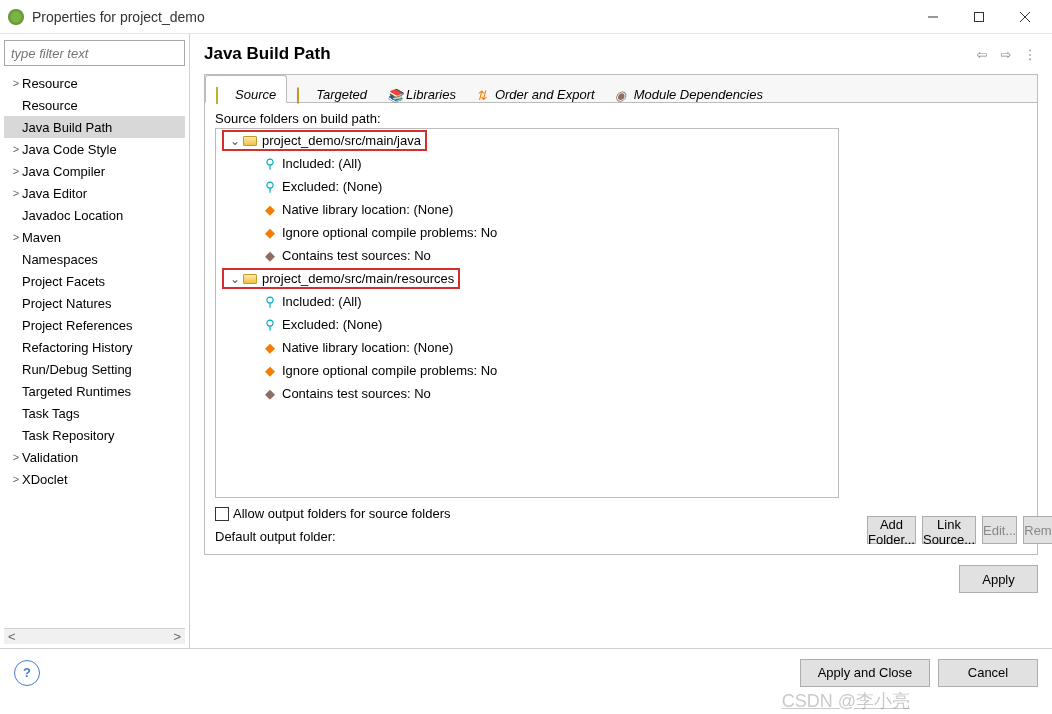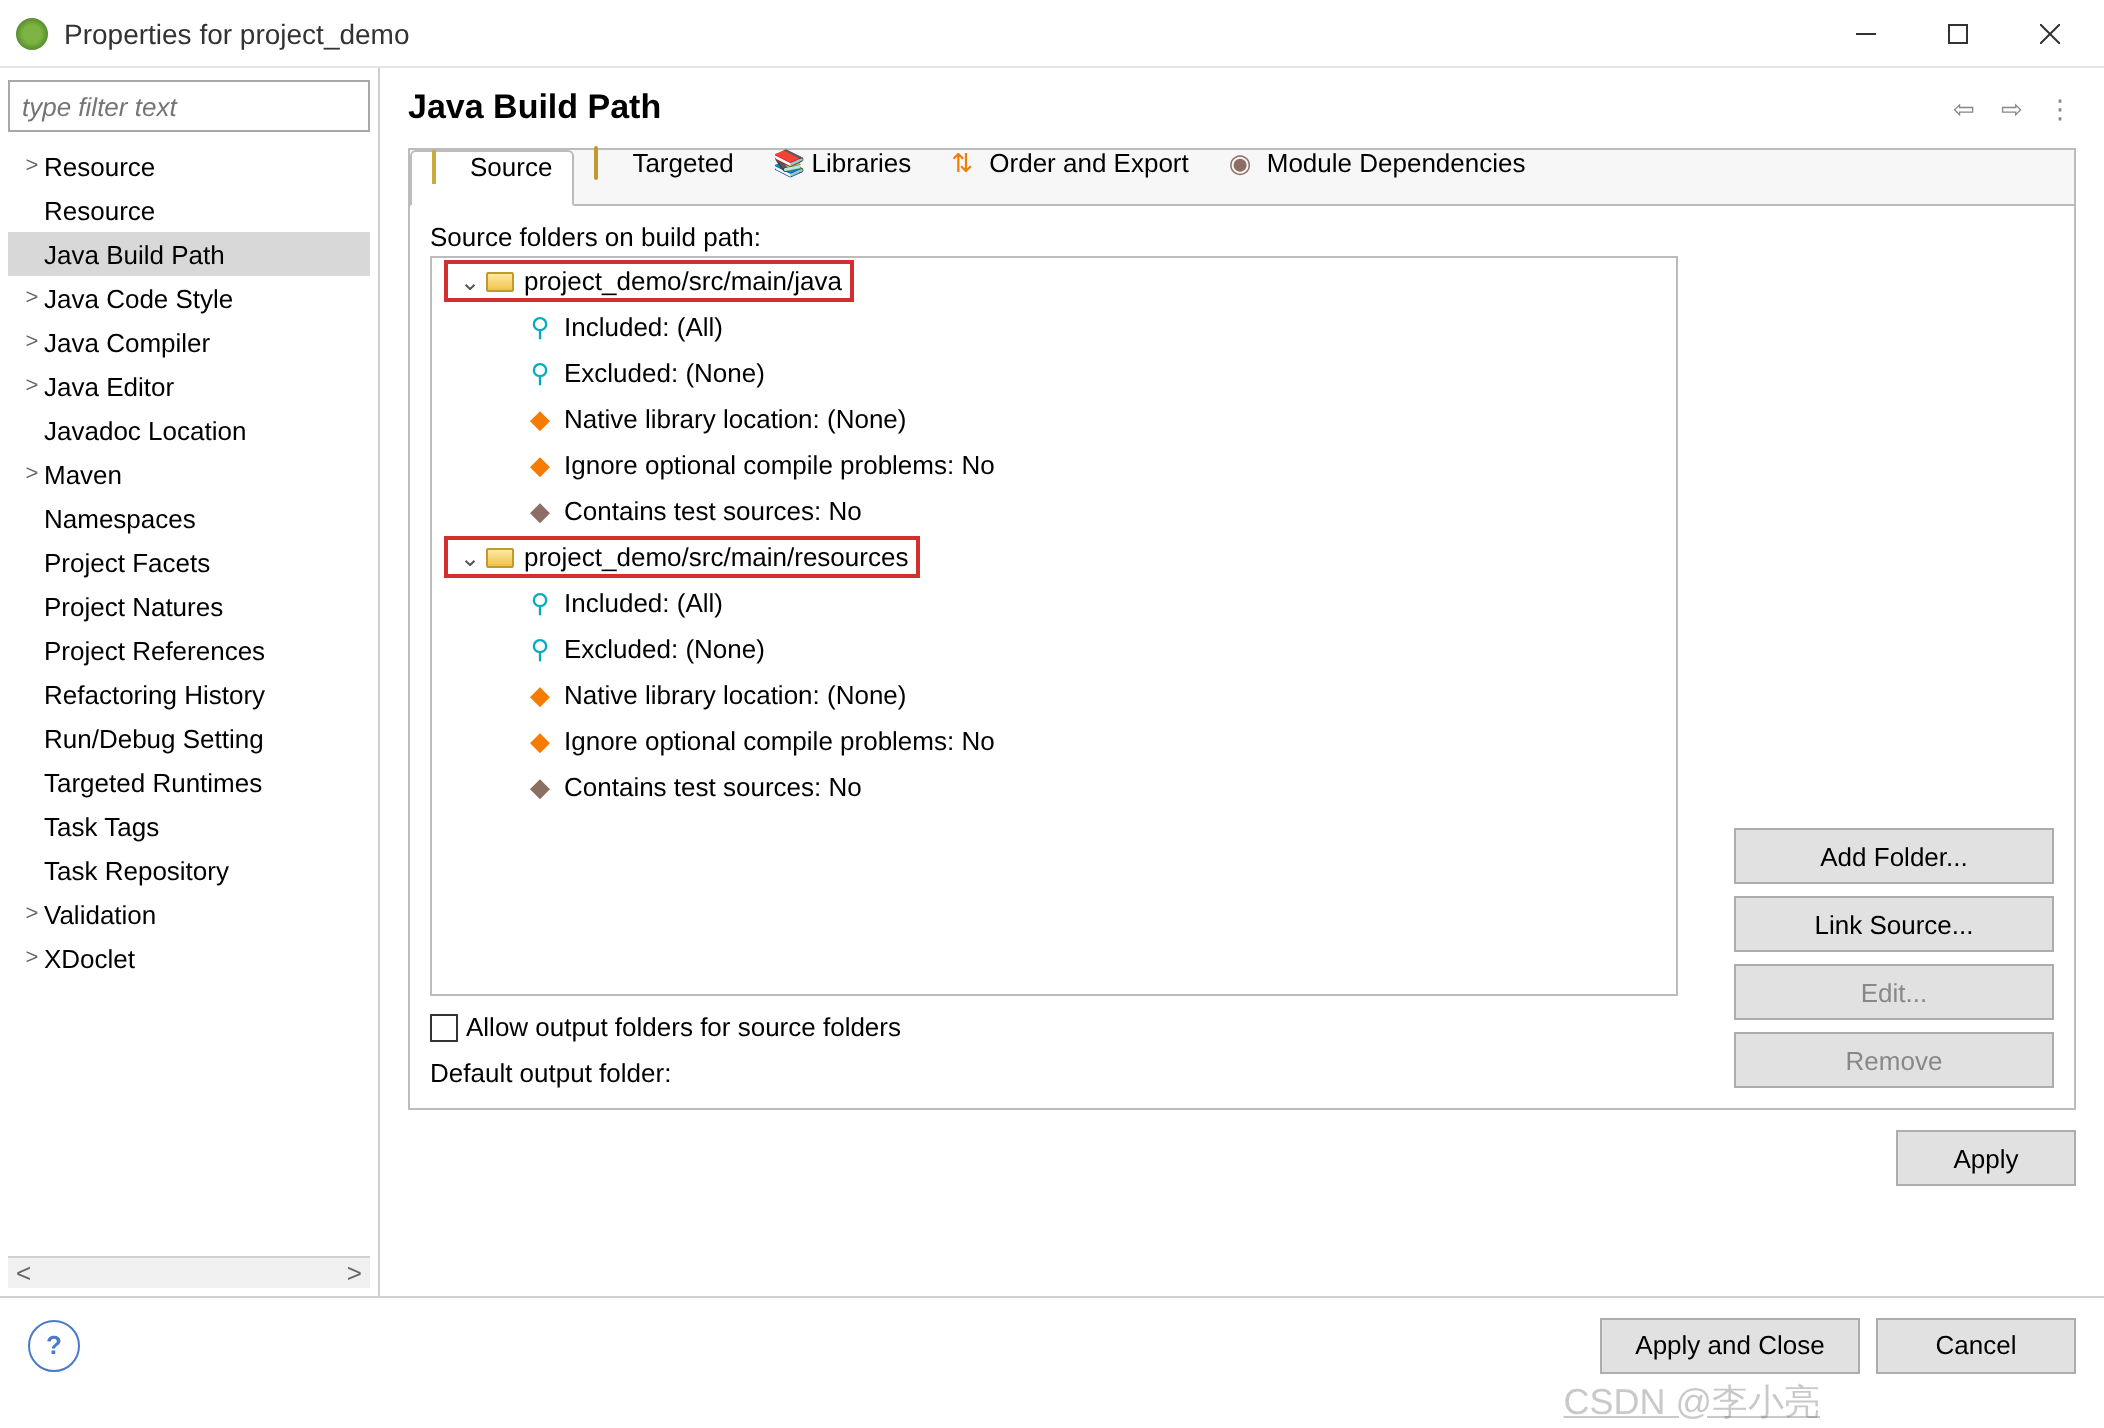"Source" .tab { align-items: flex-start -> flex-end; font-style: none -> italic }
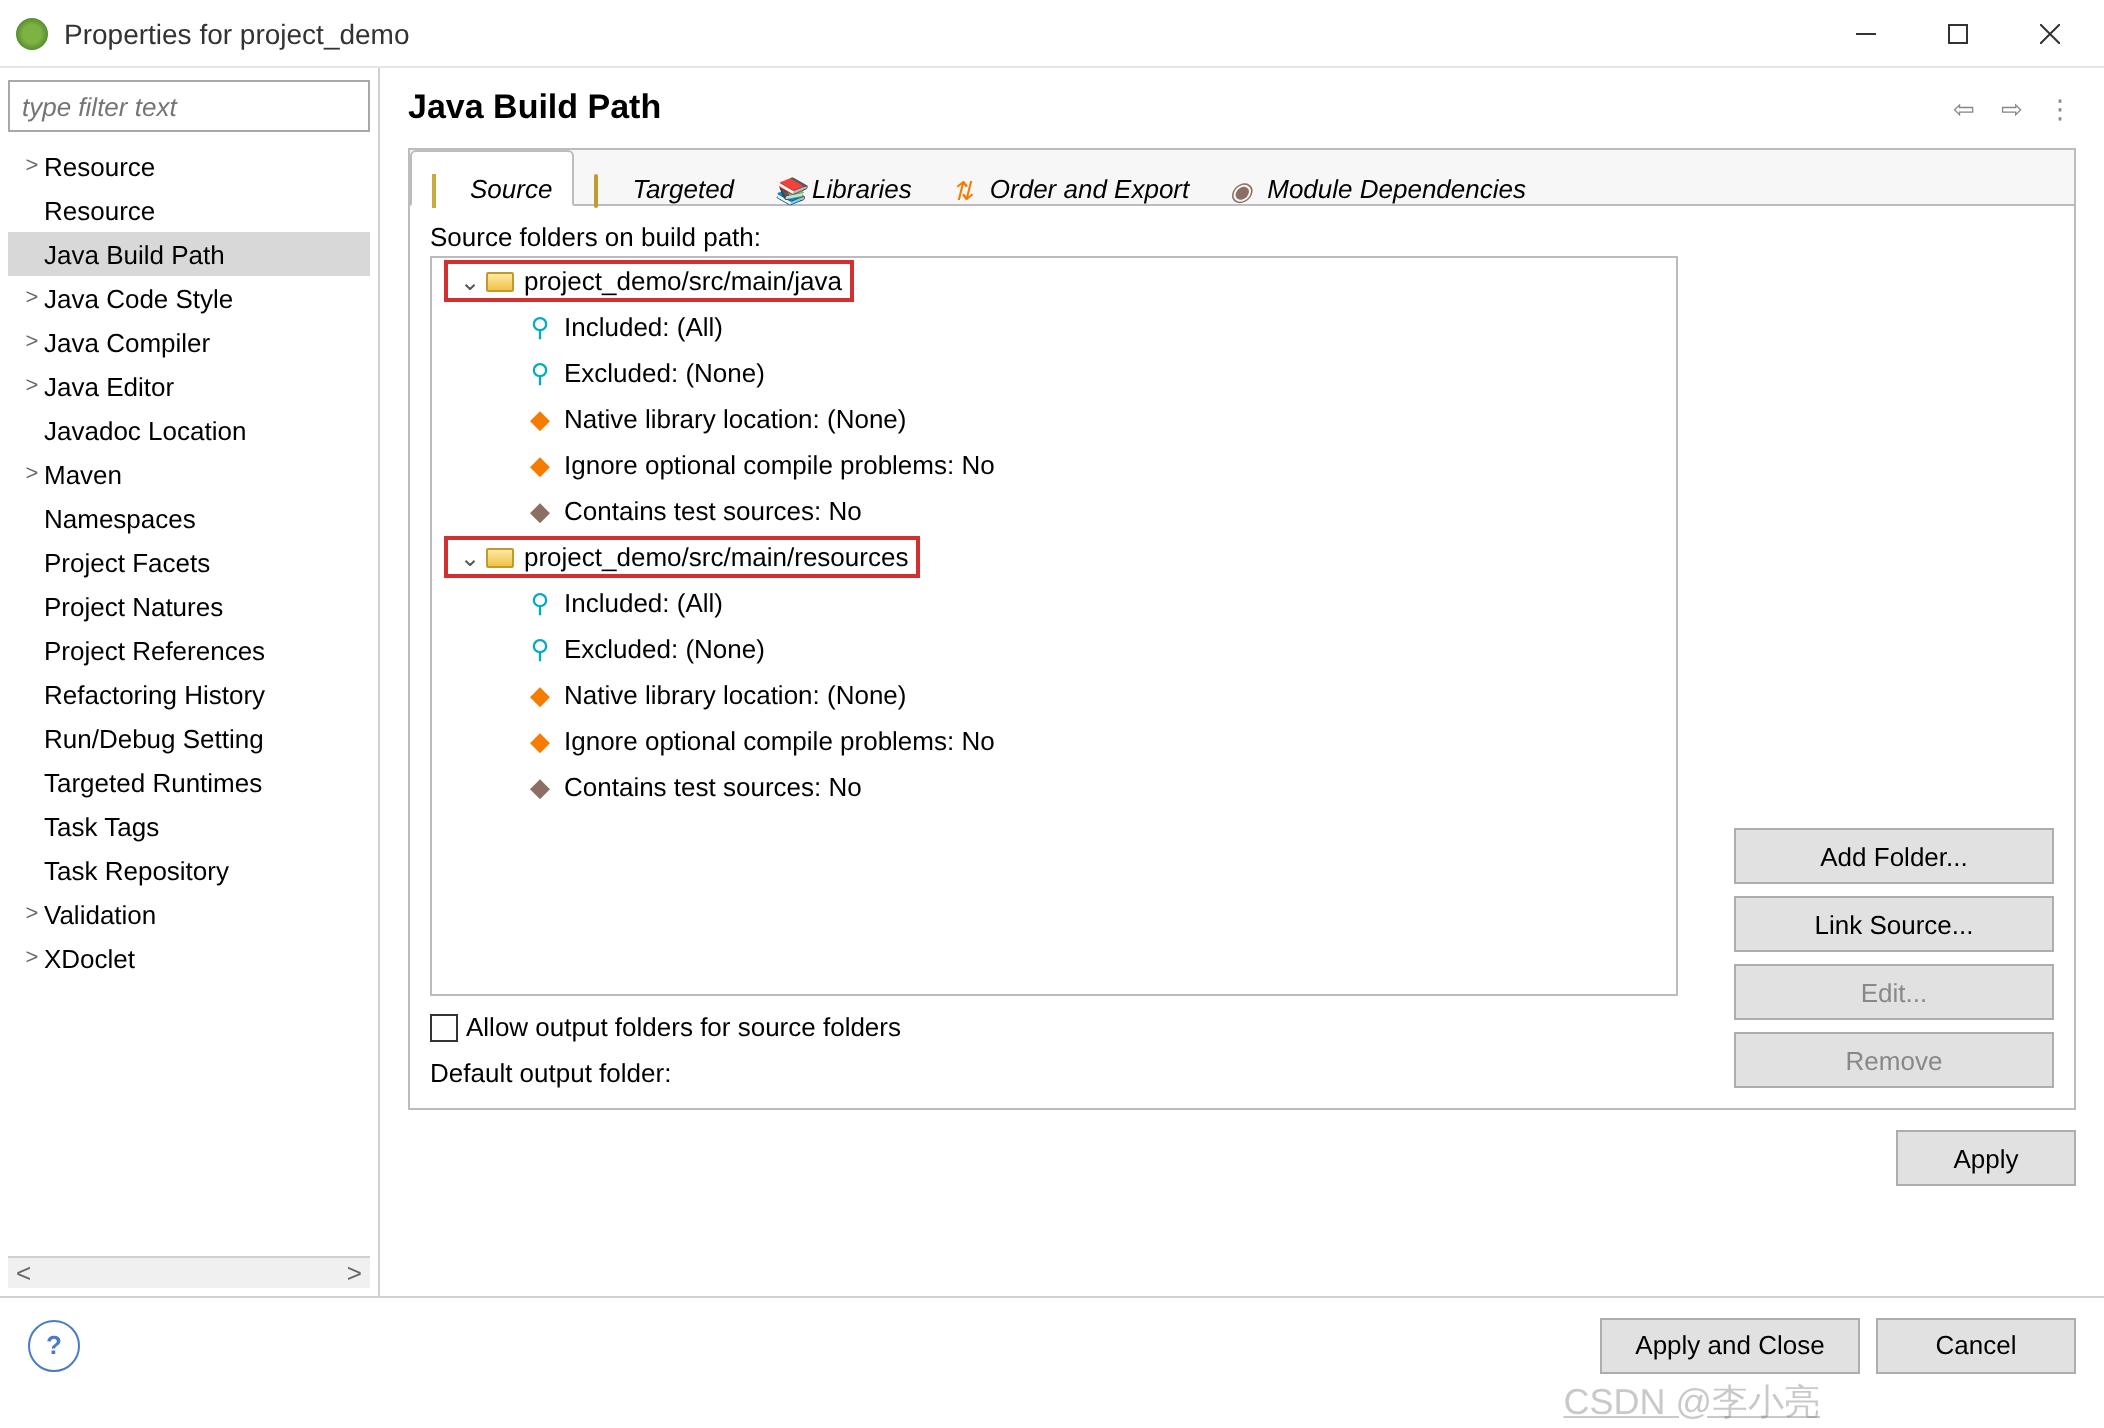"Add Folder..." .src-right { flex-direction: column -> row }
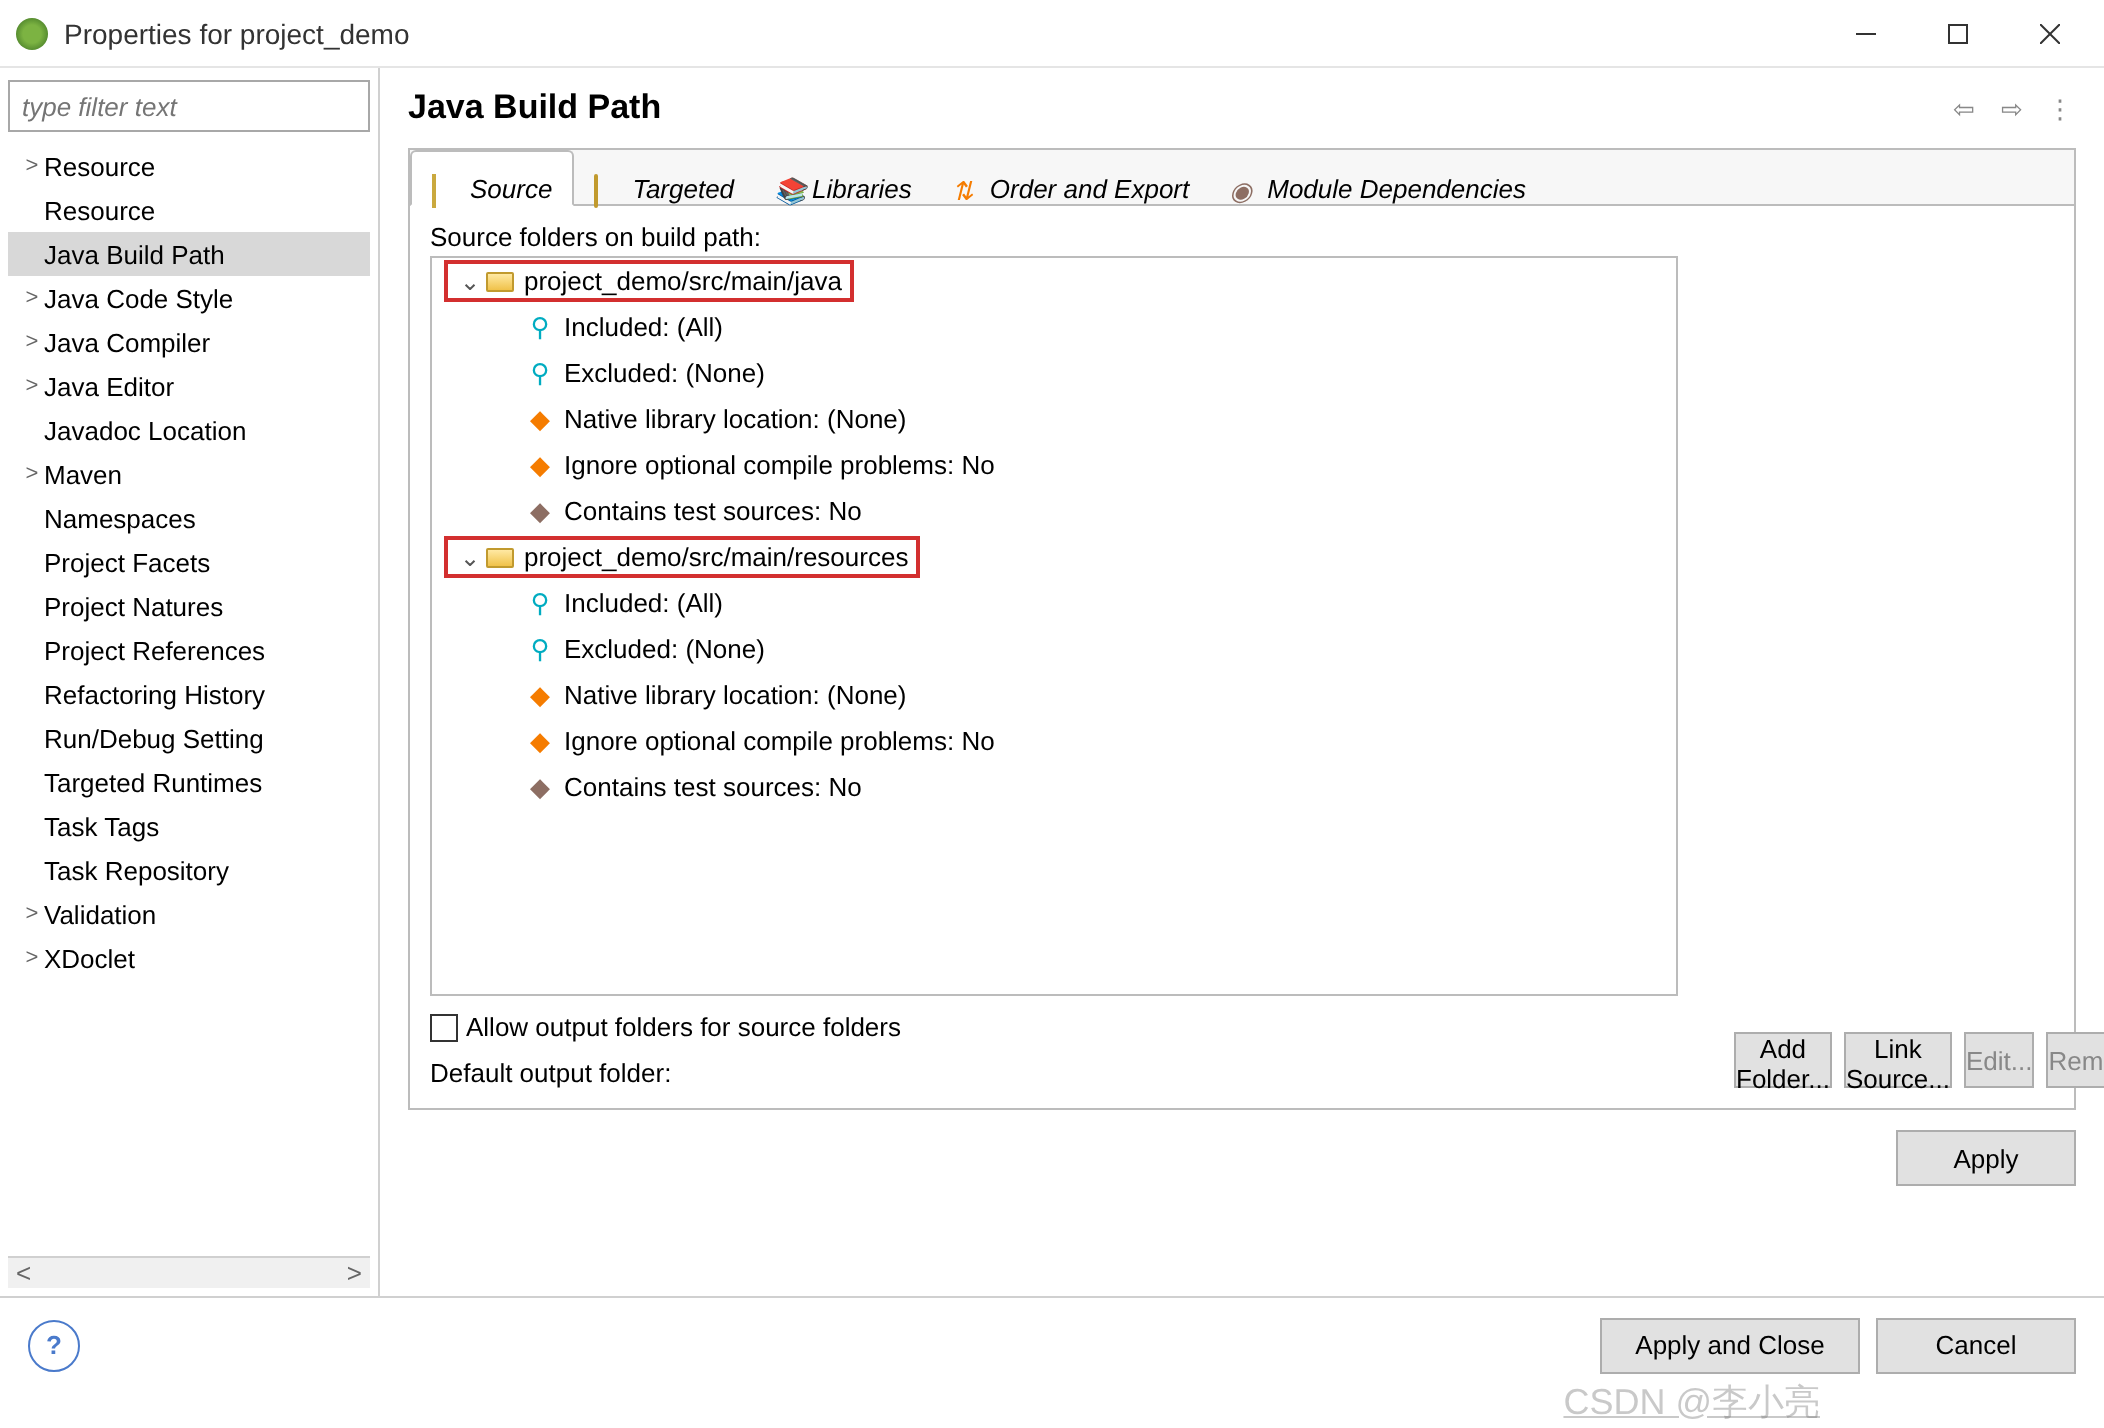"Apply" button.btn { width: 90px -> 79px }
